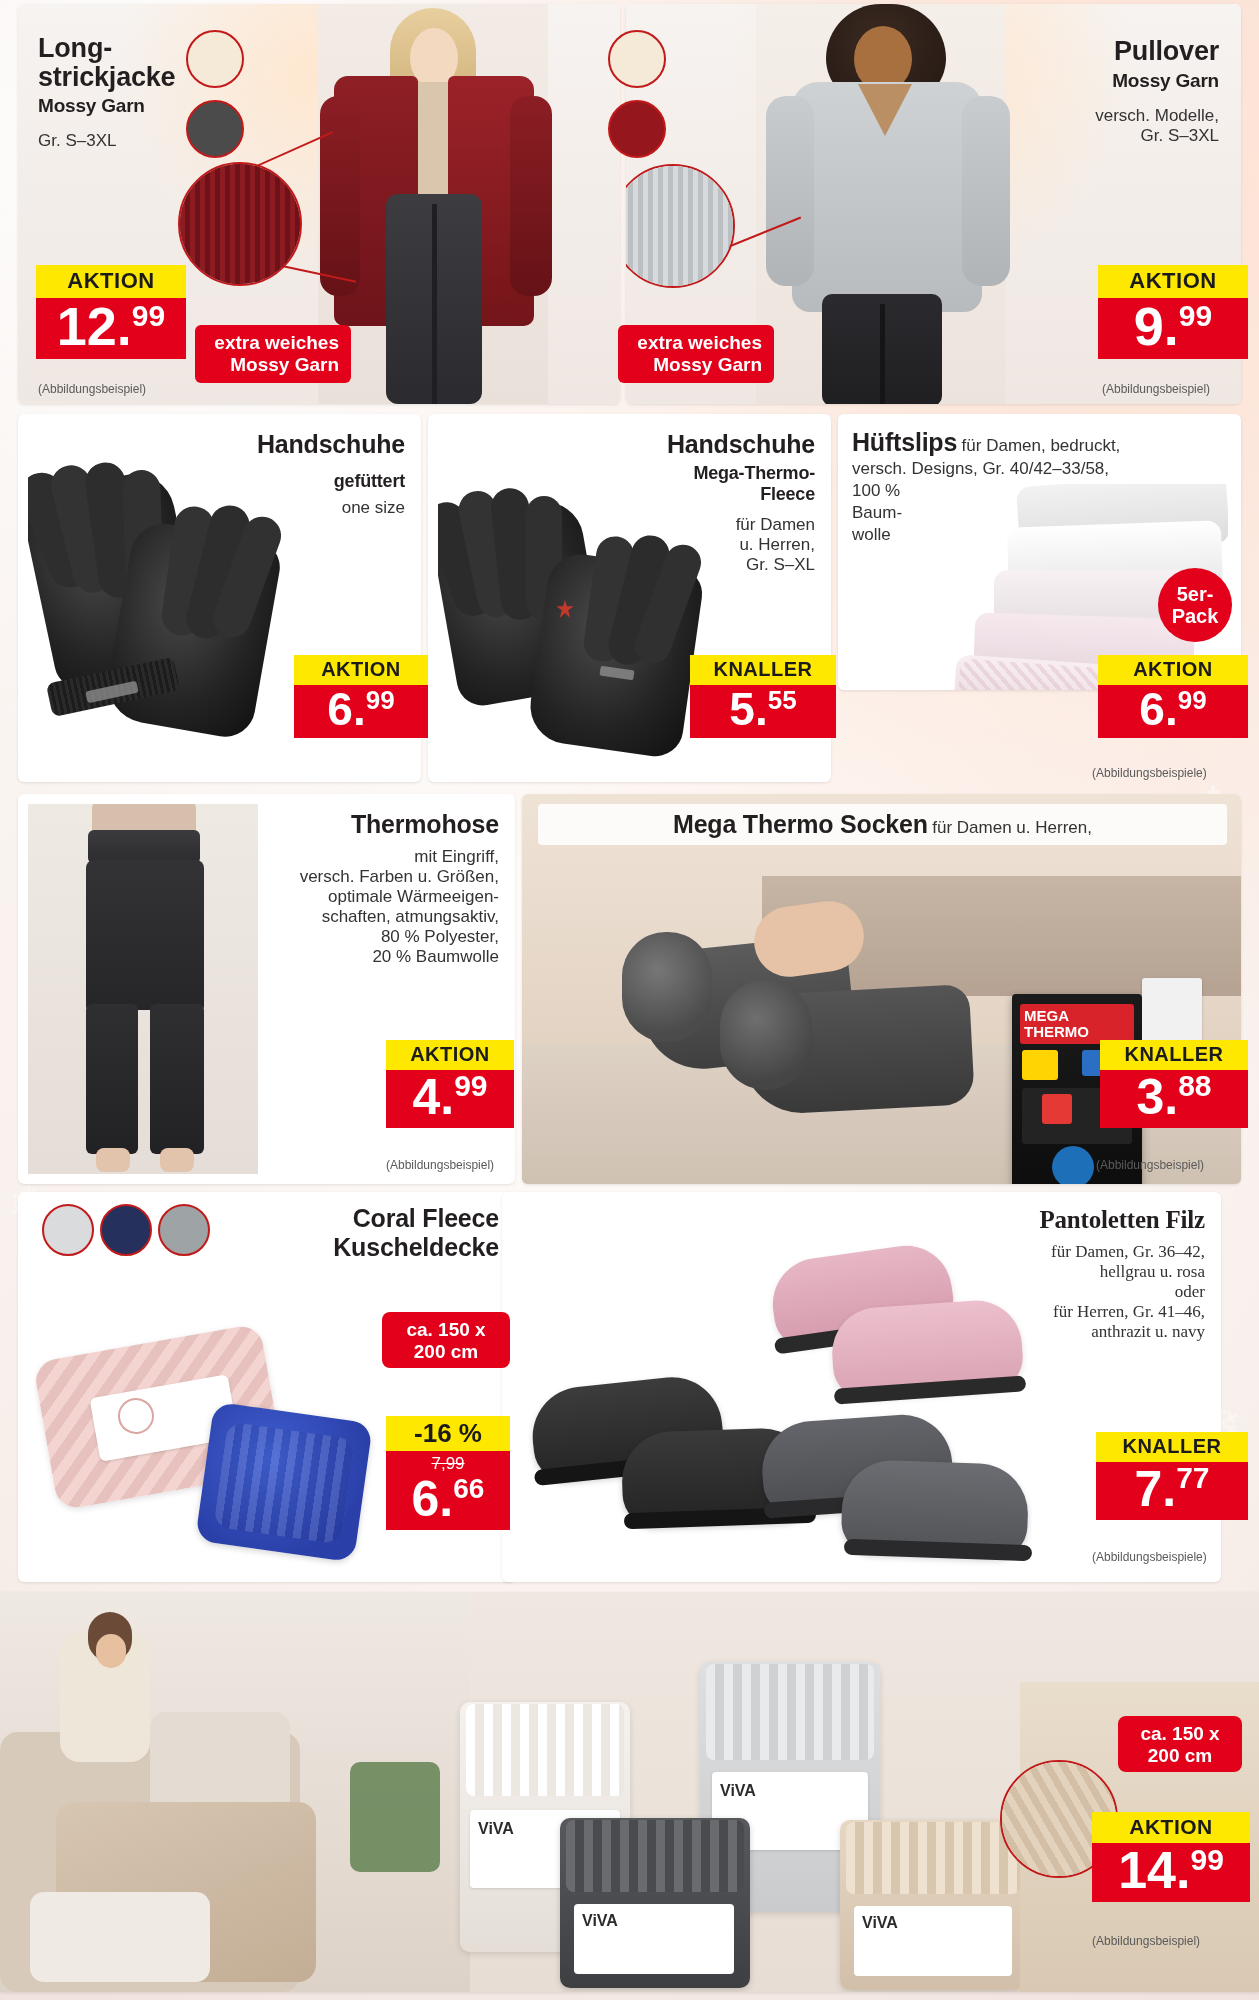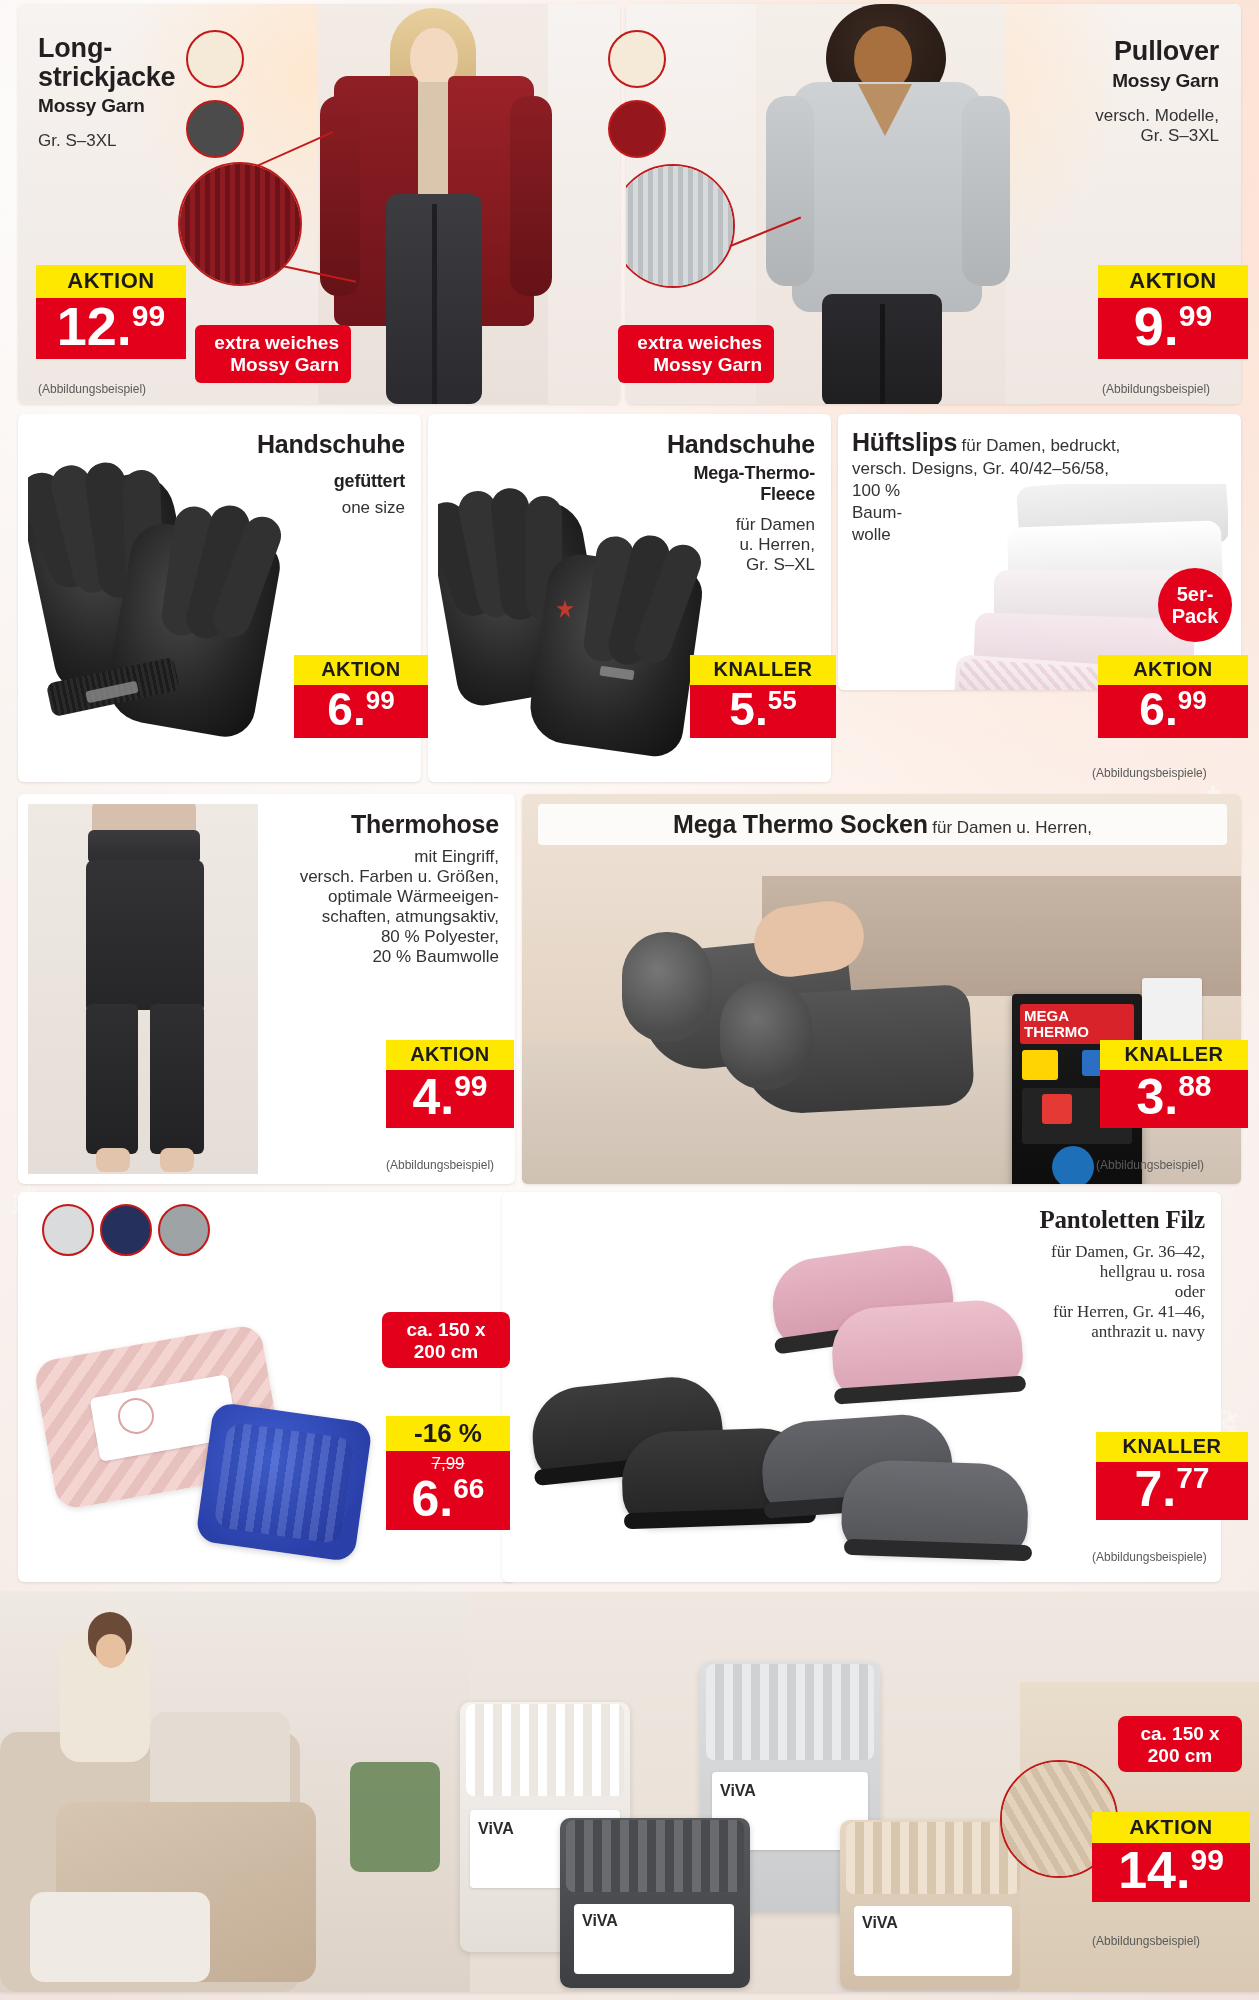"versch. Designs, Gr. 40/42–56/58," div { text: 56/58 -> 33/58 }
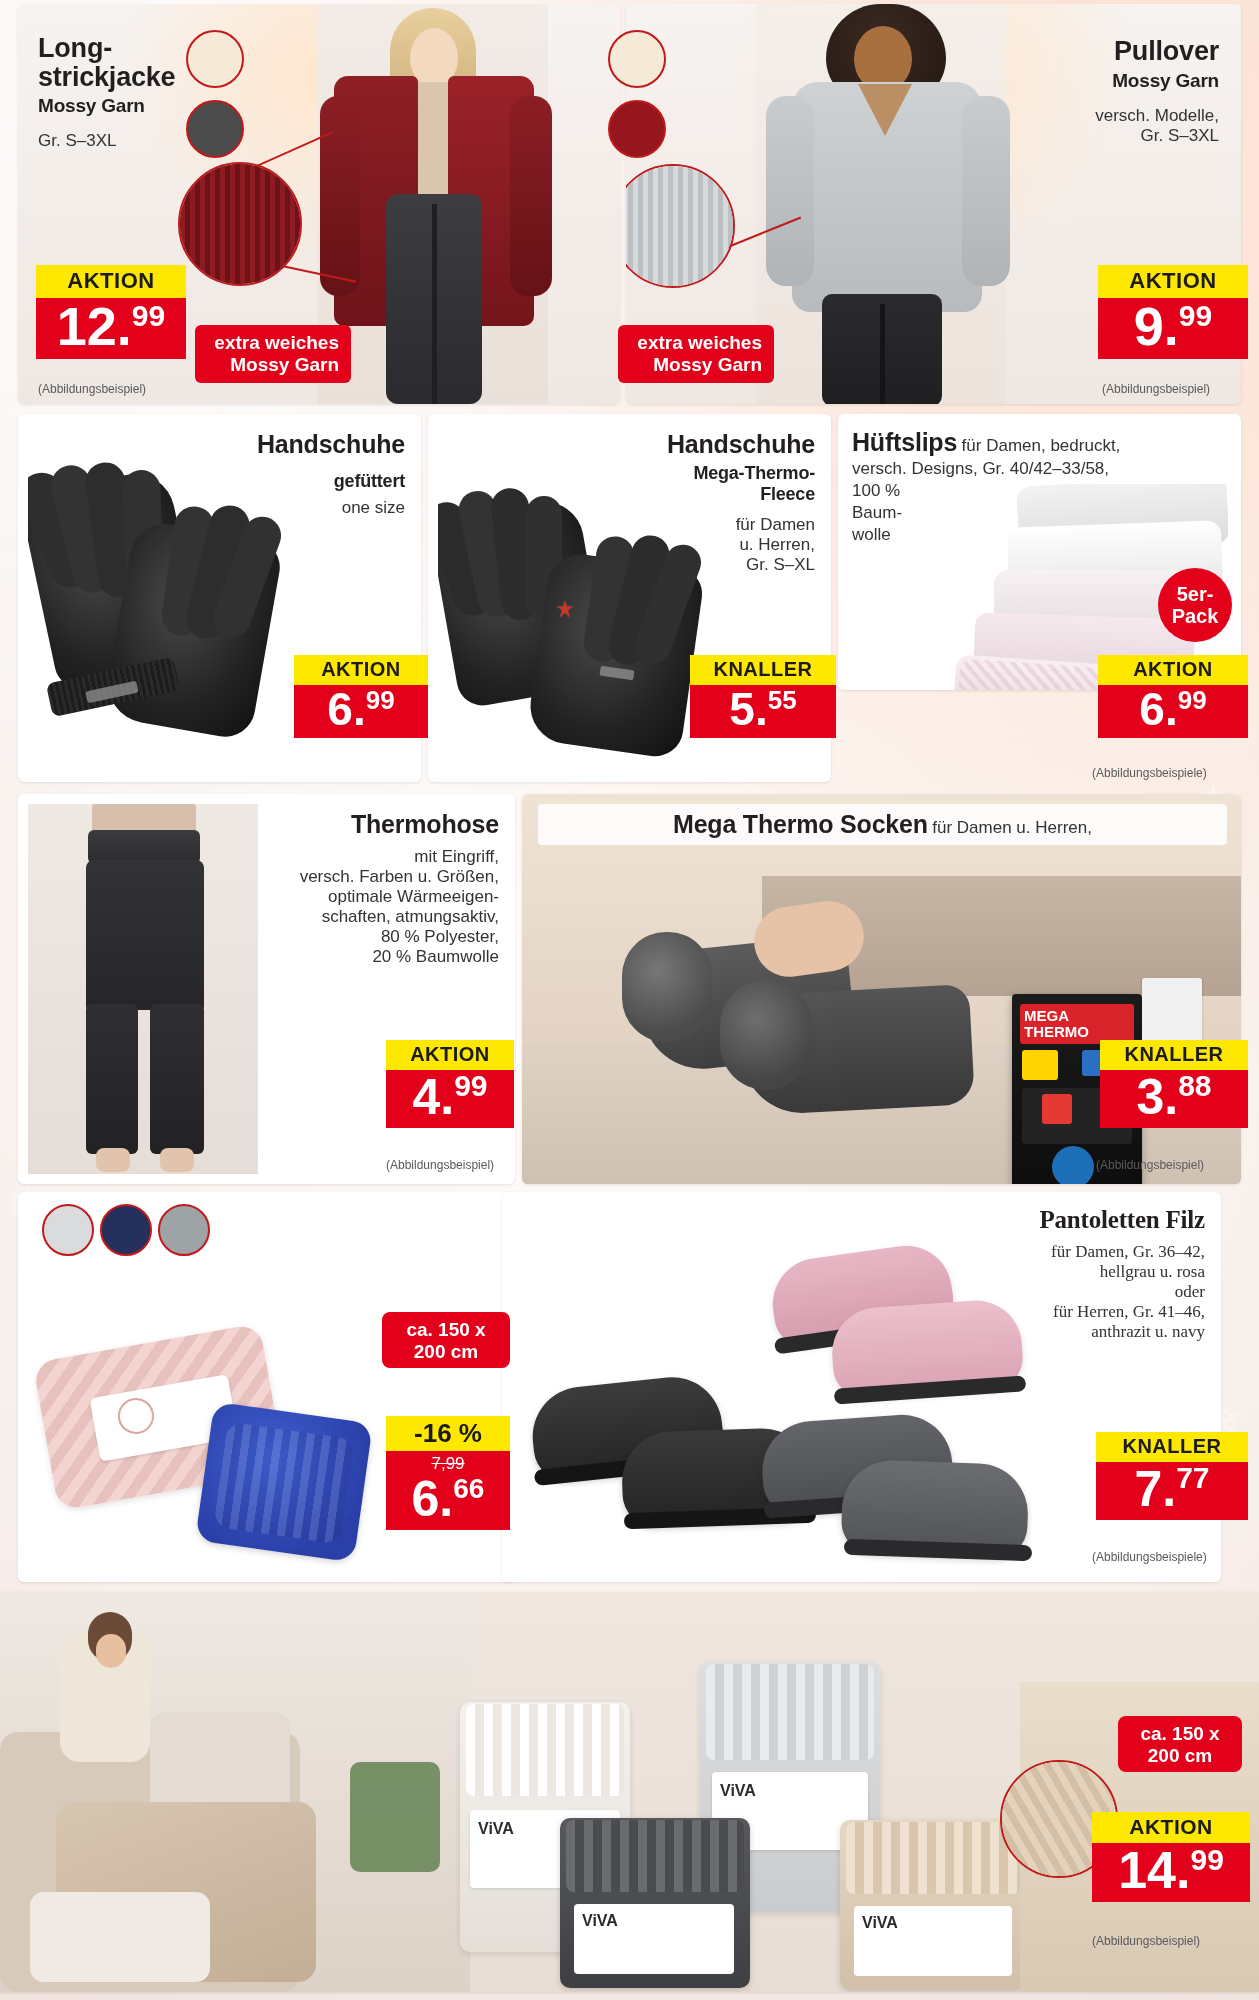"Coral Fleece" div.txt-right { html: none -> <div> <div>Coral Fleece</div> <div>Kuscheldecke</div> </div> }
